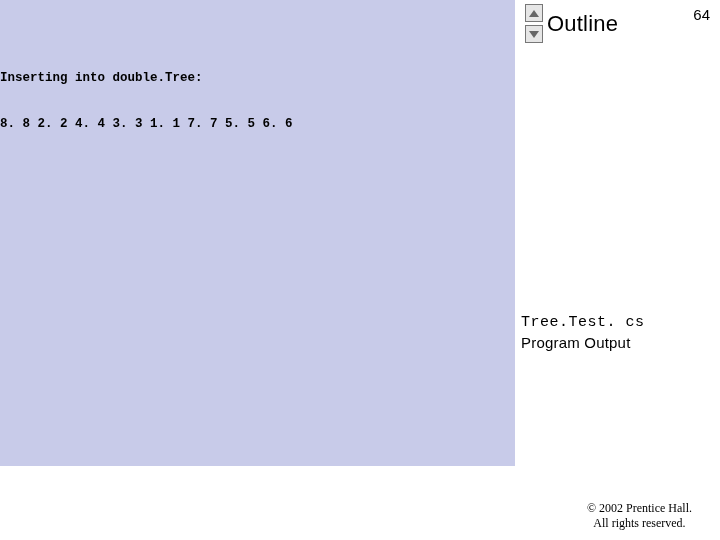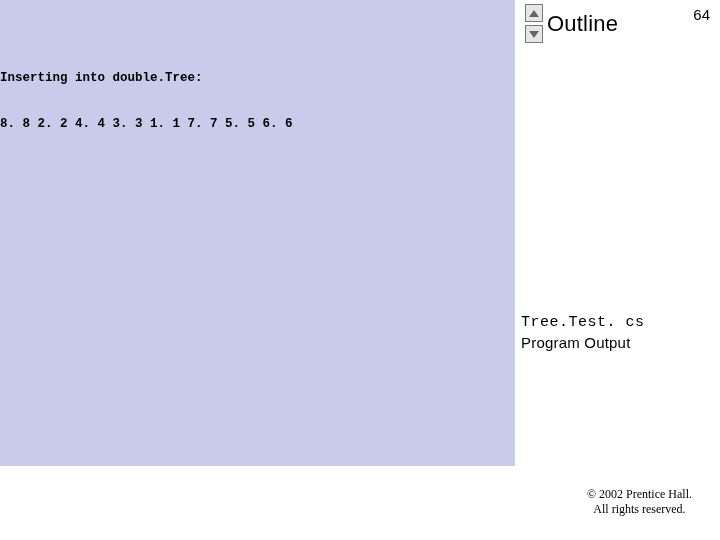"© 2002 Prentice Hall." .footer { bottom: 22px -> 8px }
